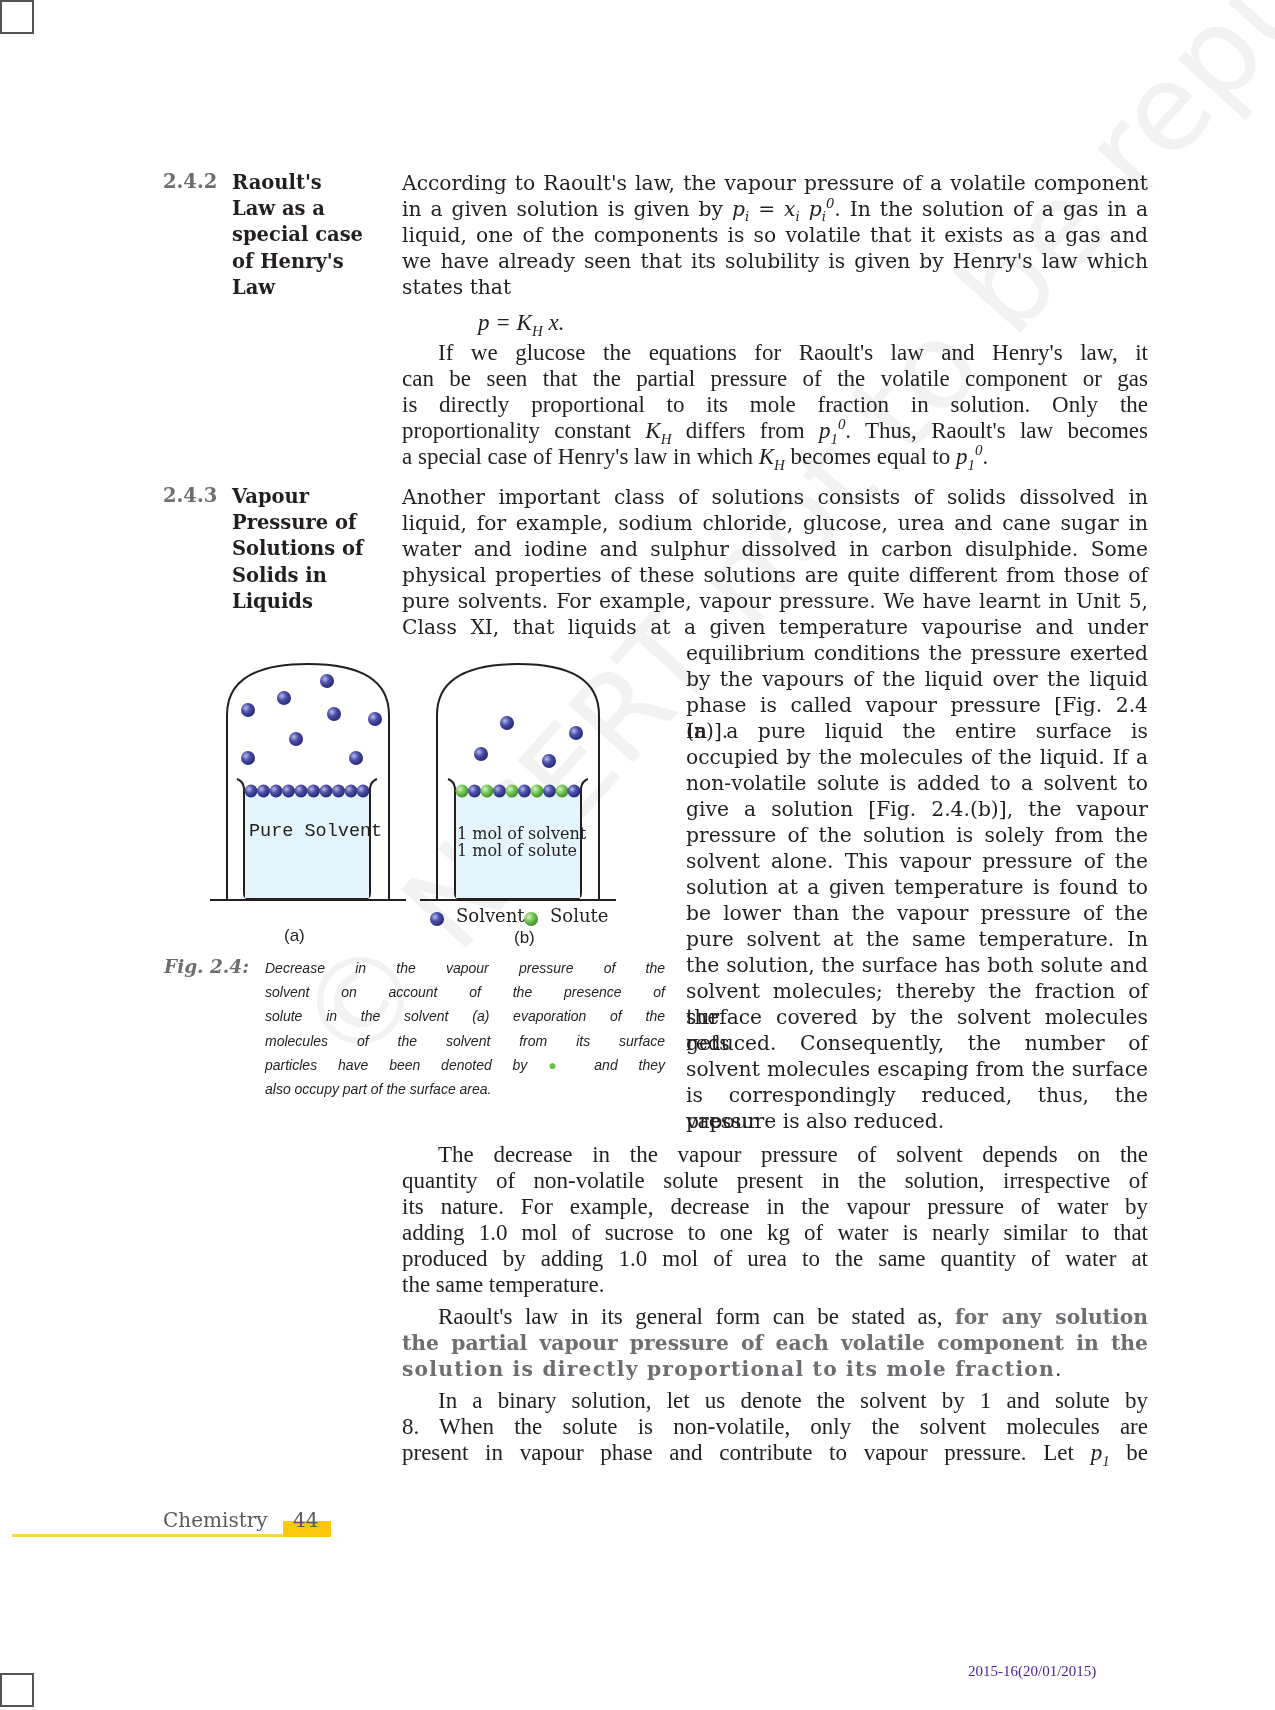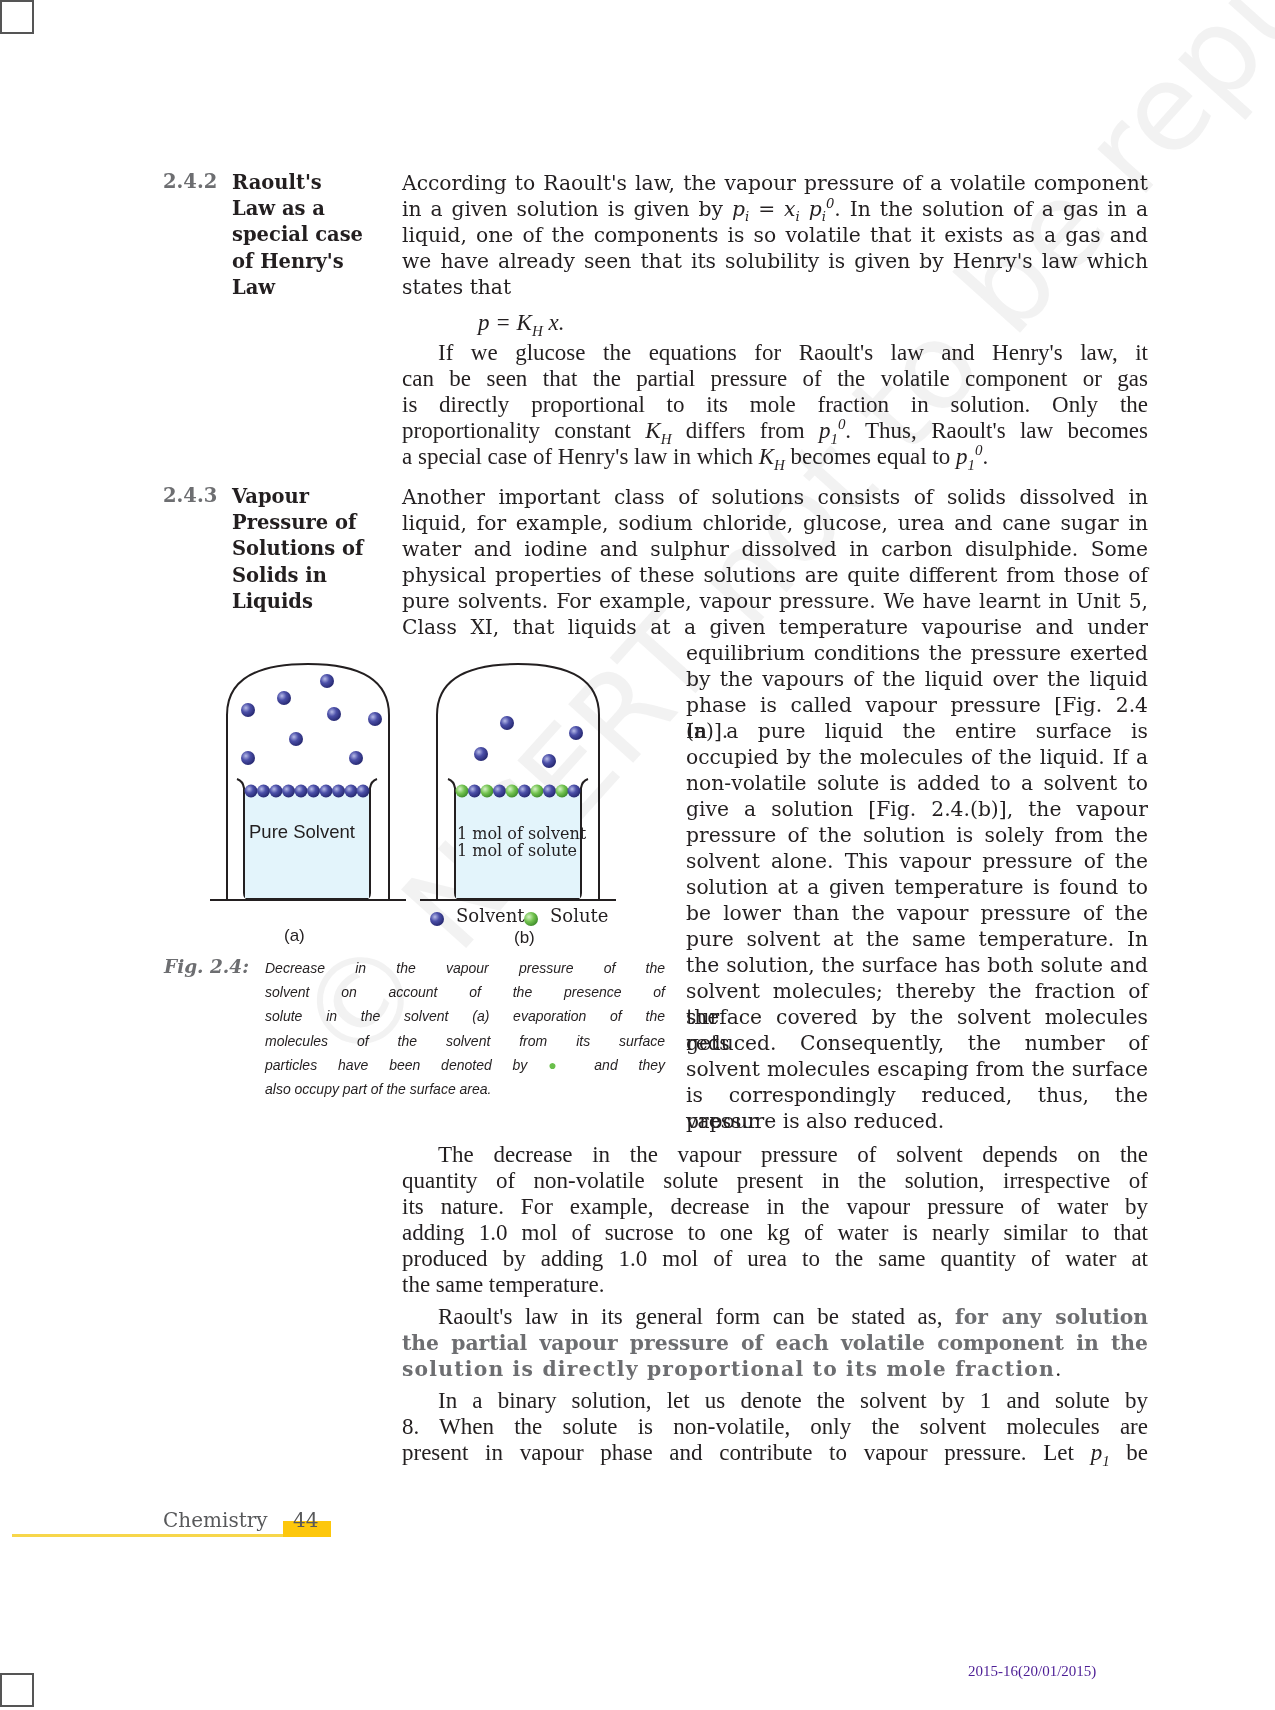"Pure Solvent" div.abs { font-family: Liberation Sans, sans-serif -> Liberation Mono, monospace }
